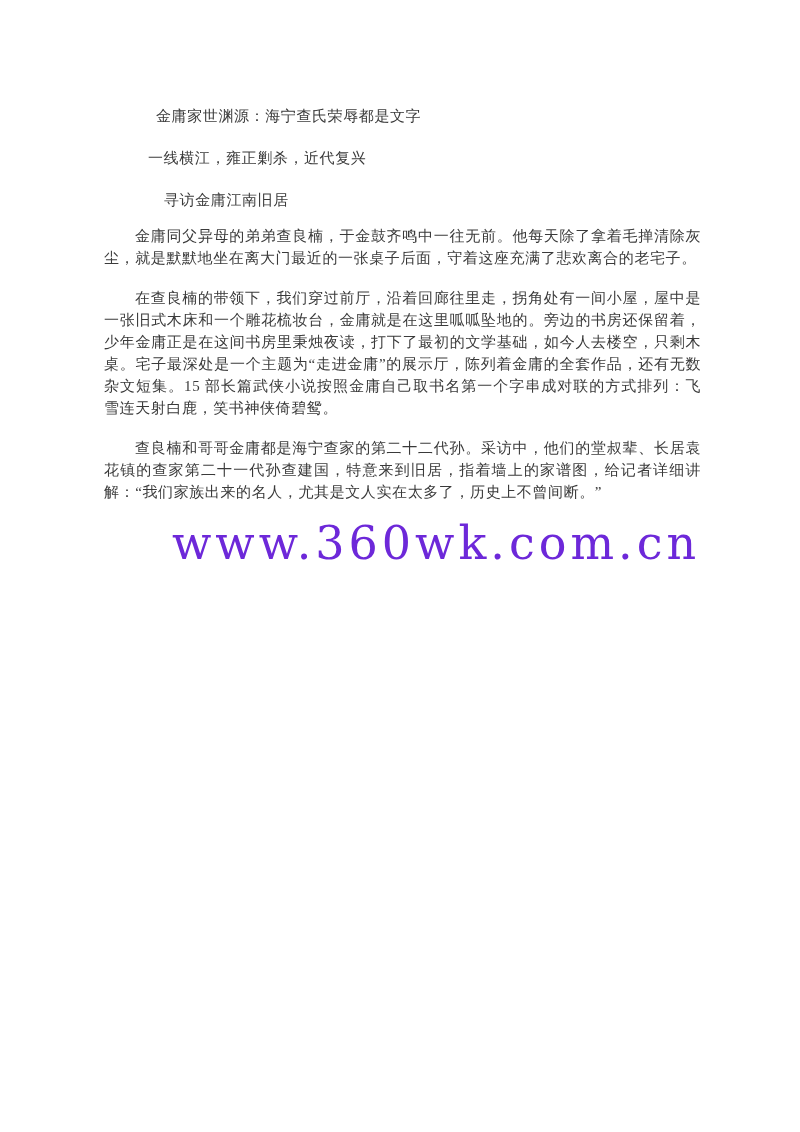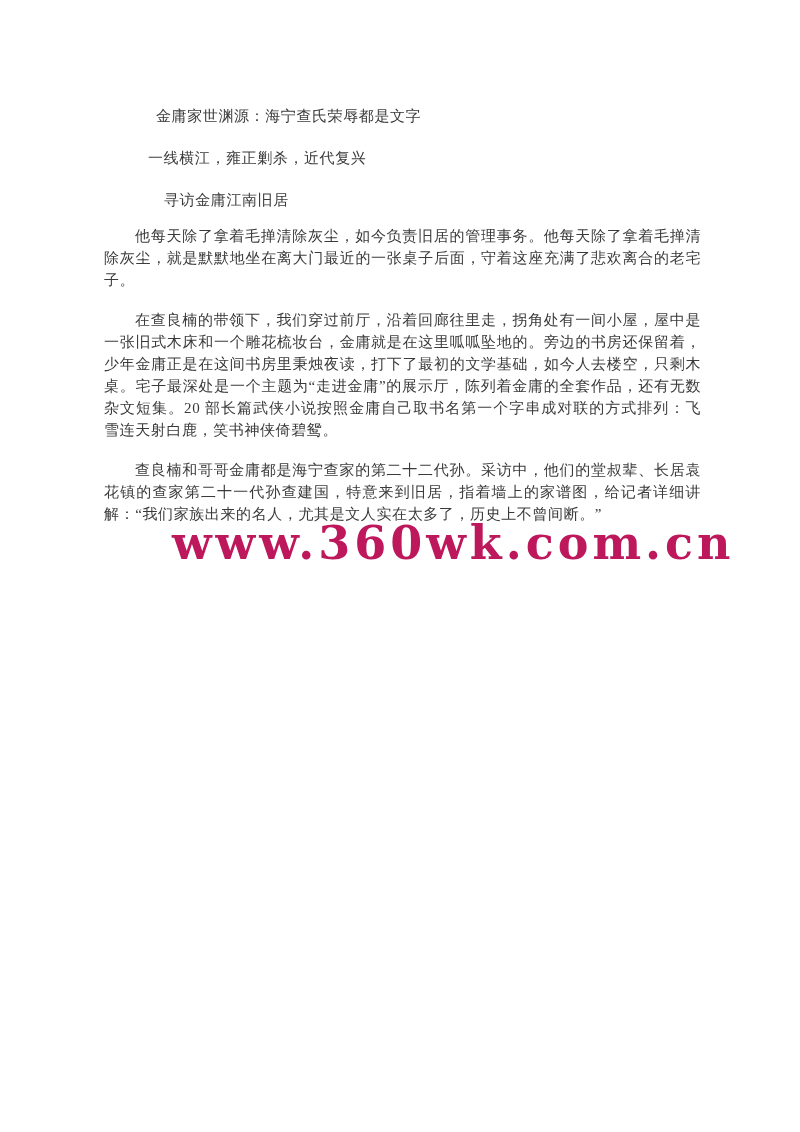"他每天除了拿着毛掸清除灰尘，如今负责旧居的管理事务。他每天除了拿着毛掸清除灰尘，" p.body-para { text: 他每天除了拿着毛掸清除灰尘，如今负责旧居的管理事务 -> 金庸同父异母的弟弟查良楠，于金鼓齐鸣中一往无前 }
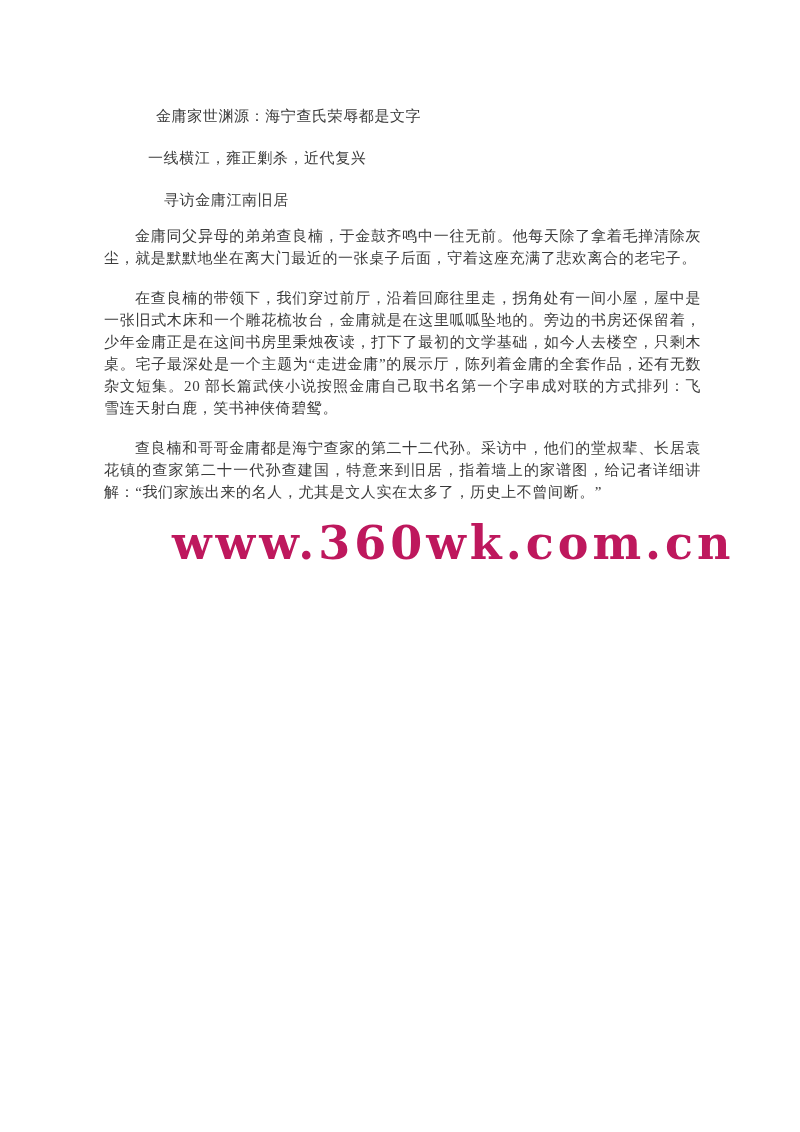"在查良楠的带领下，我们穿过前厅，沿着回廊往里走，拐角处有一间小屋，屋中是一张旧式" p.body-para { text: 20 -> 15 }
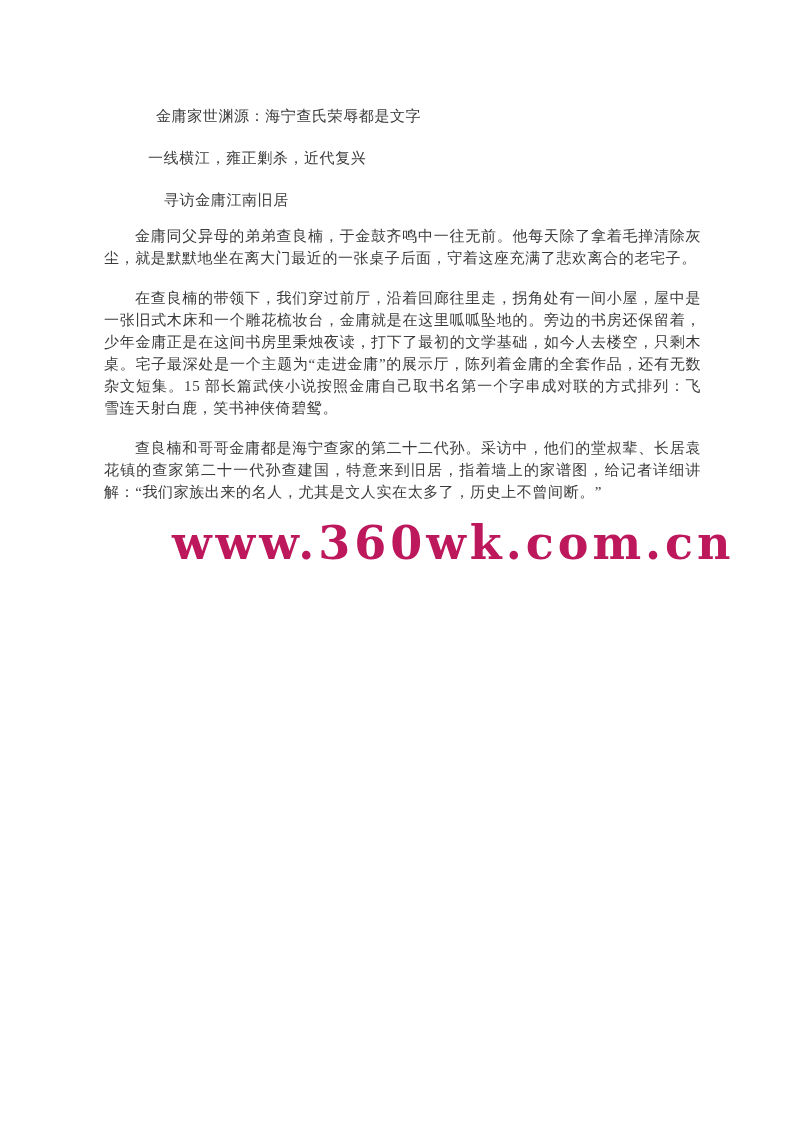"www.360wk.com.cn" .watermark { color: #be185d -> #6d28d9; font-weight: bold -> normal }
